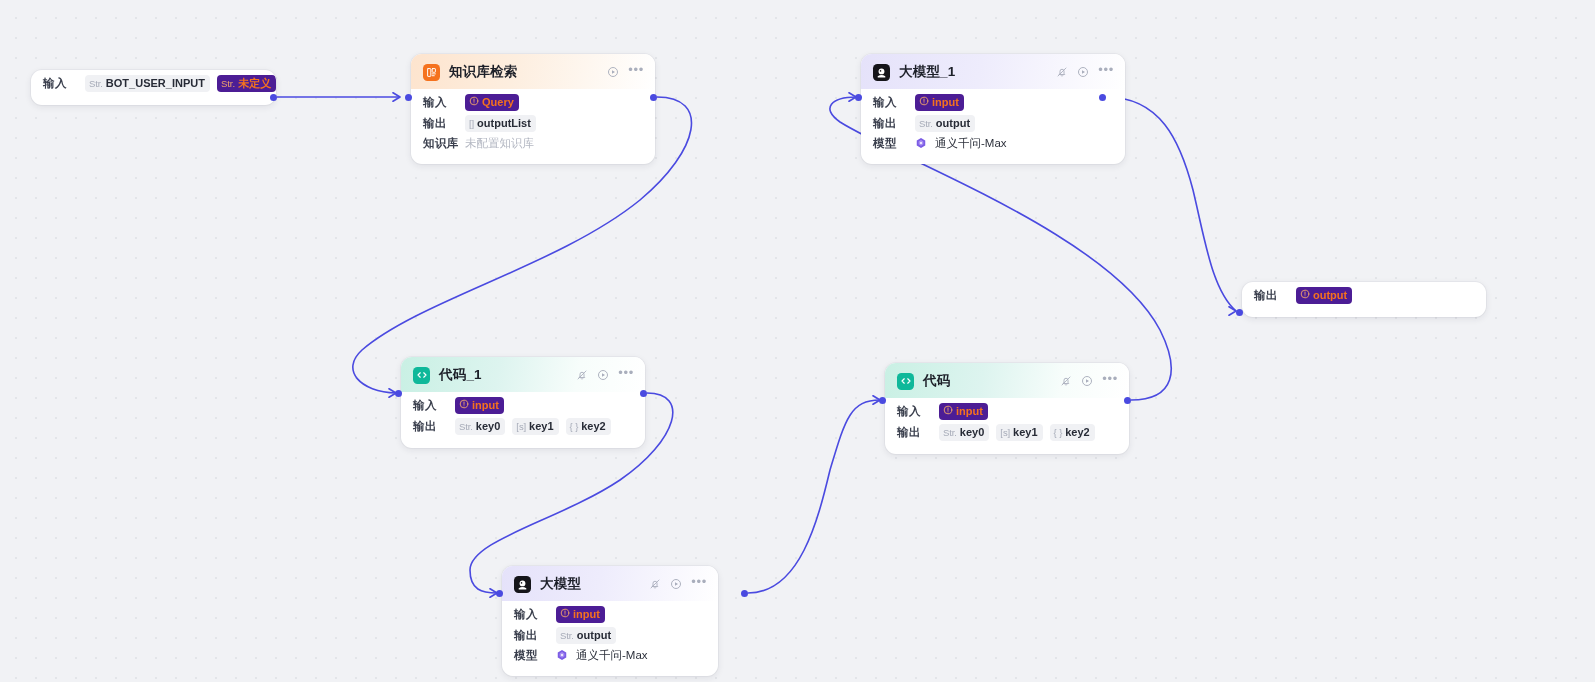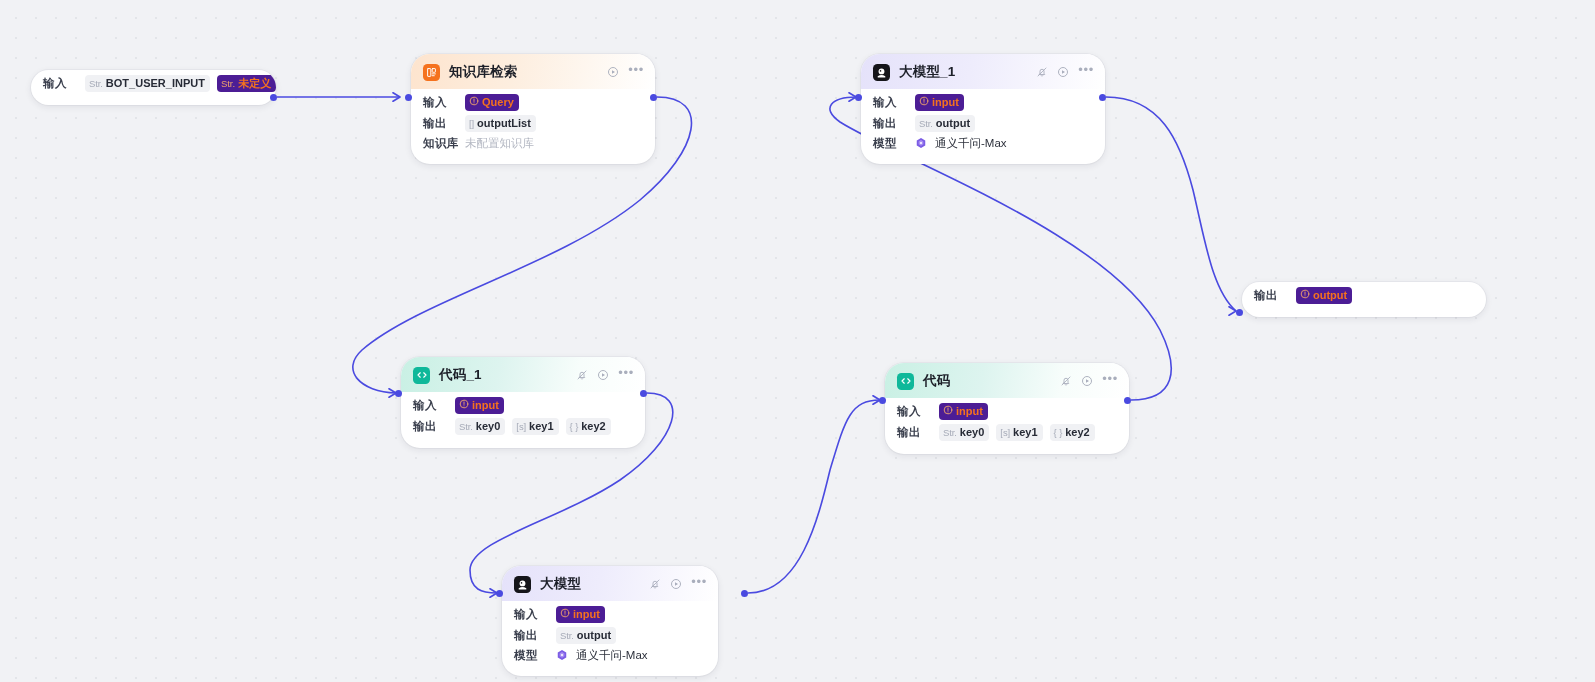"知识库检索" .node { border-radius: 19px -> 11px }
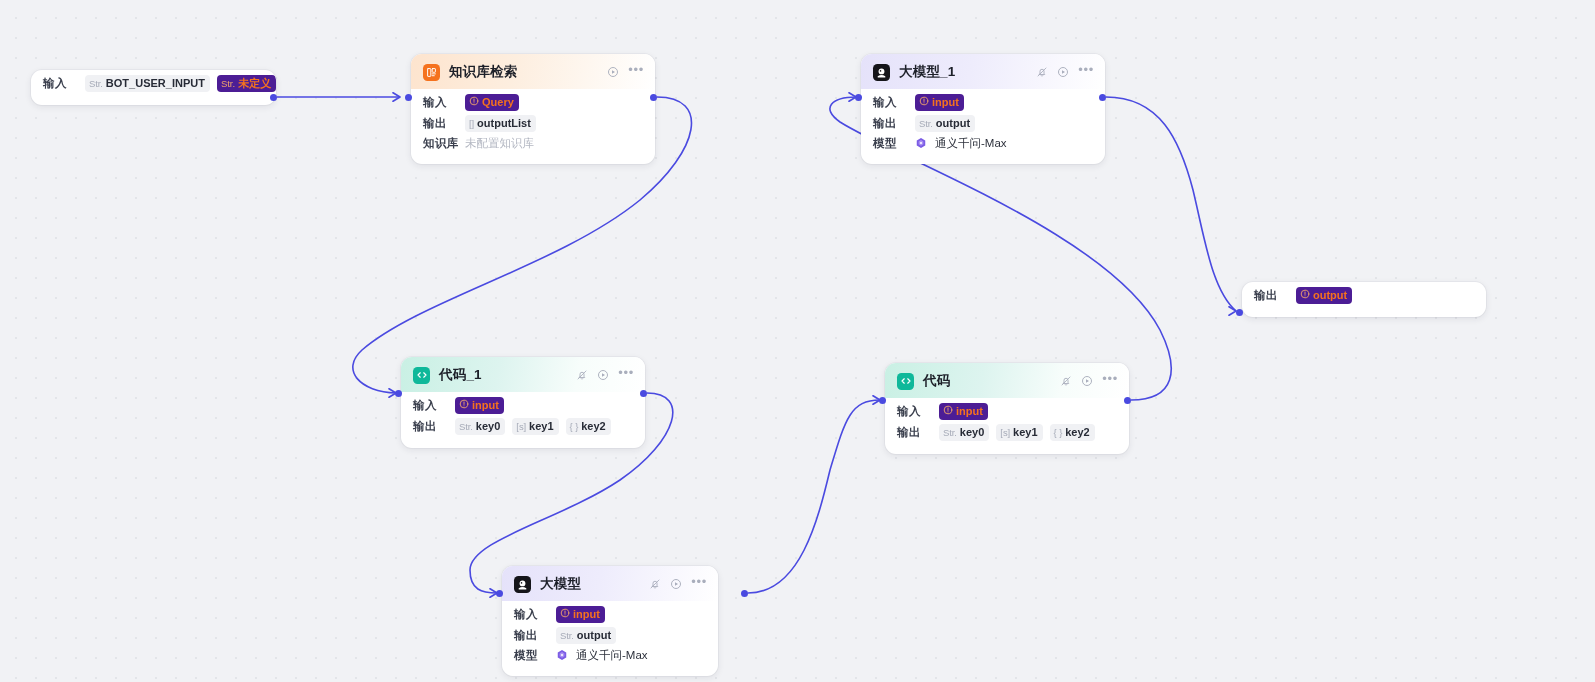"大模型_1" div.node { width: 244px -> 264px }
